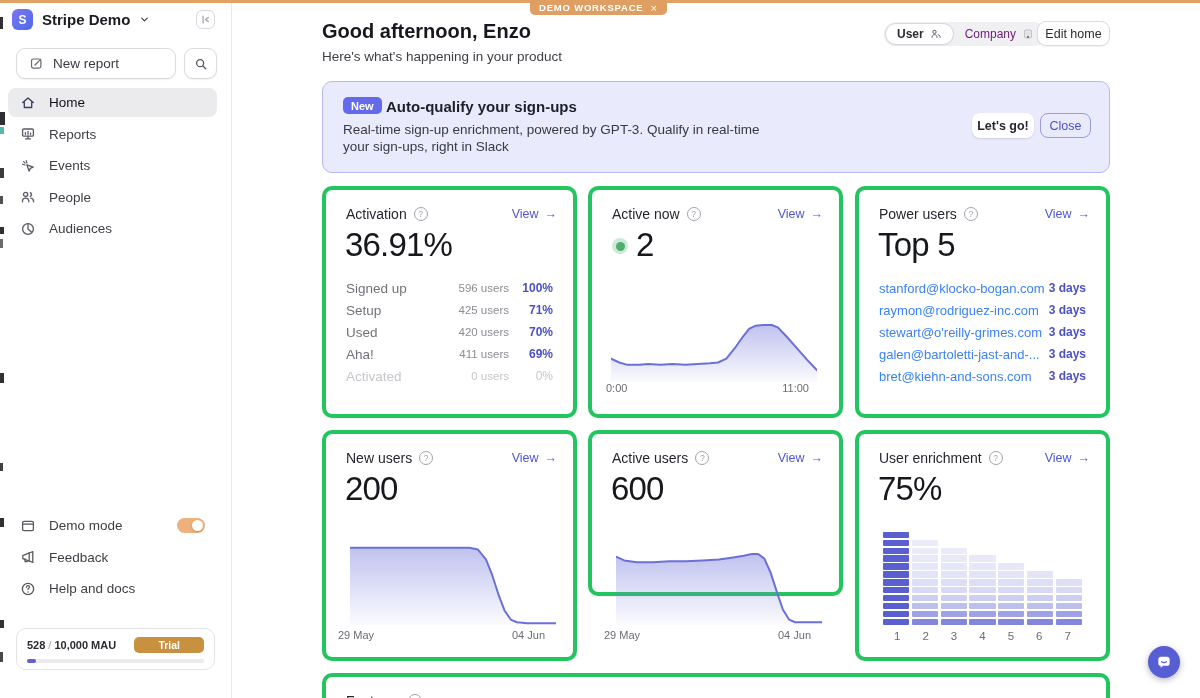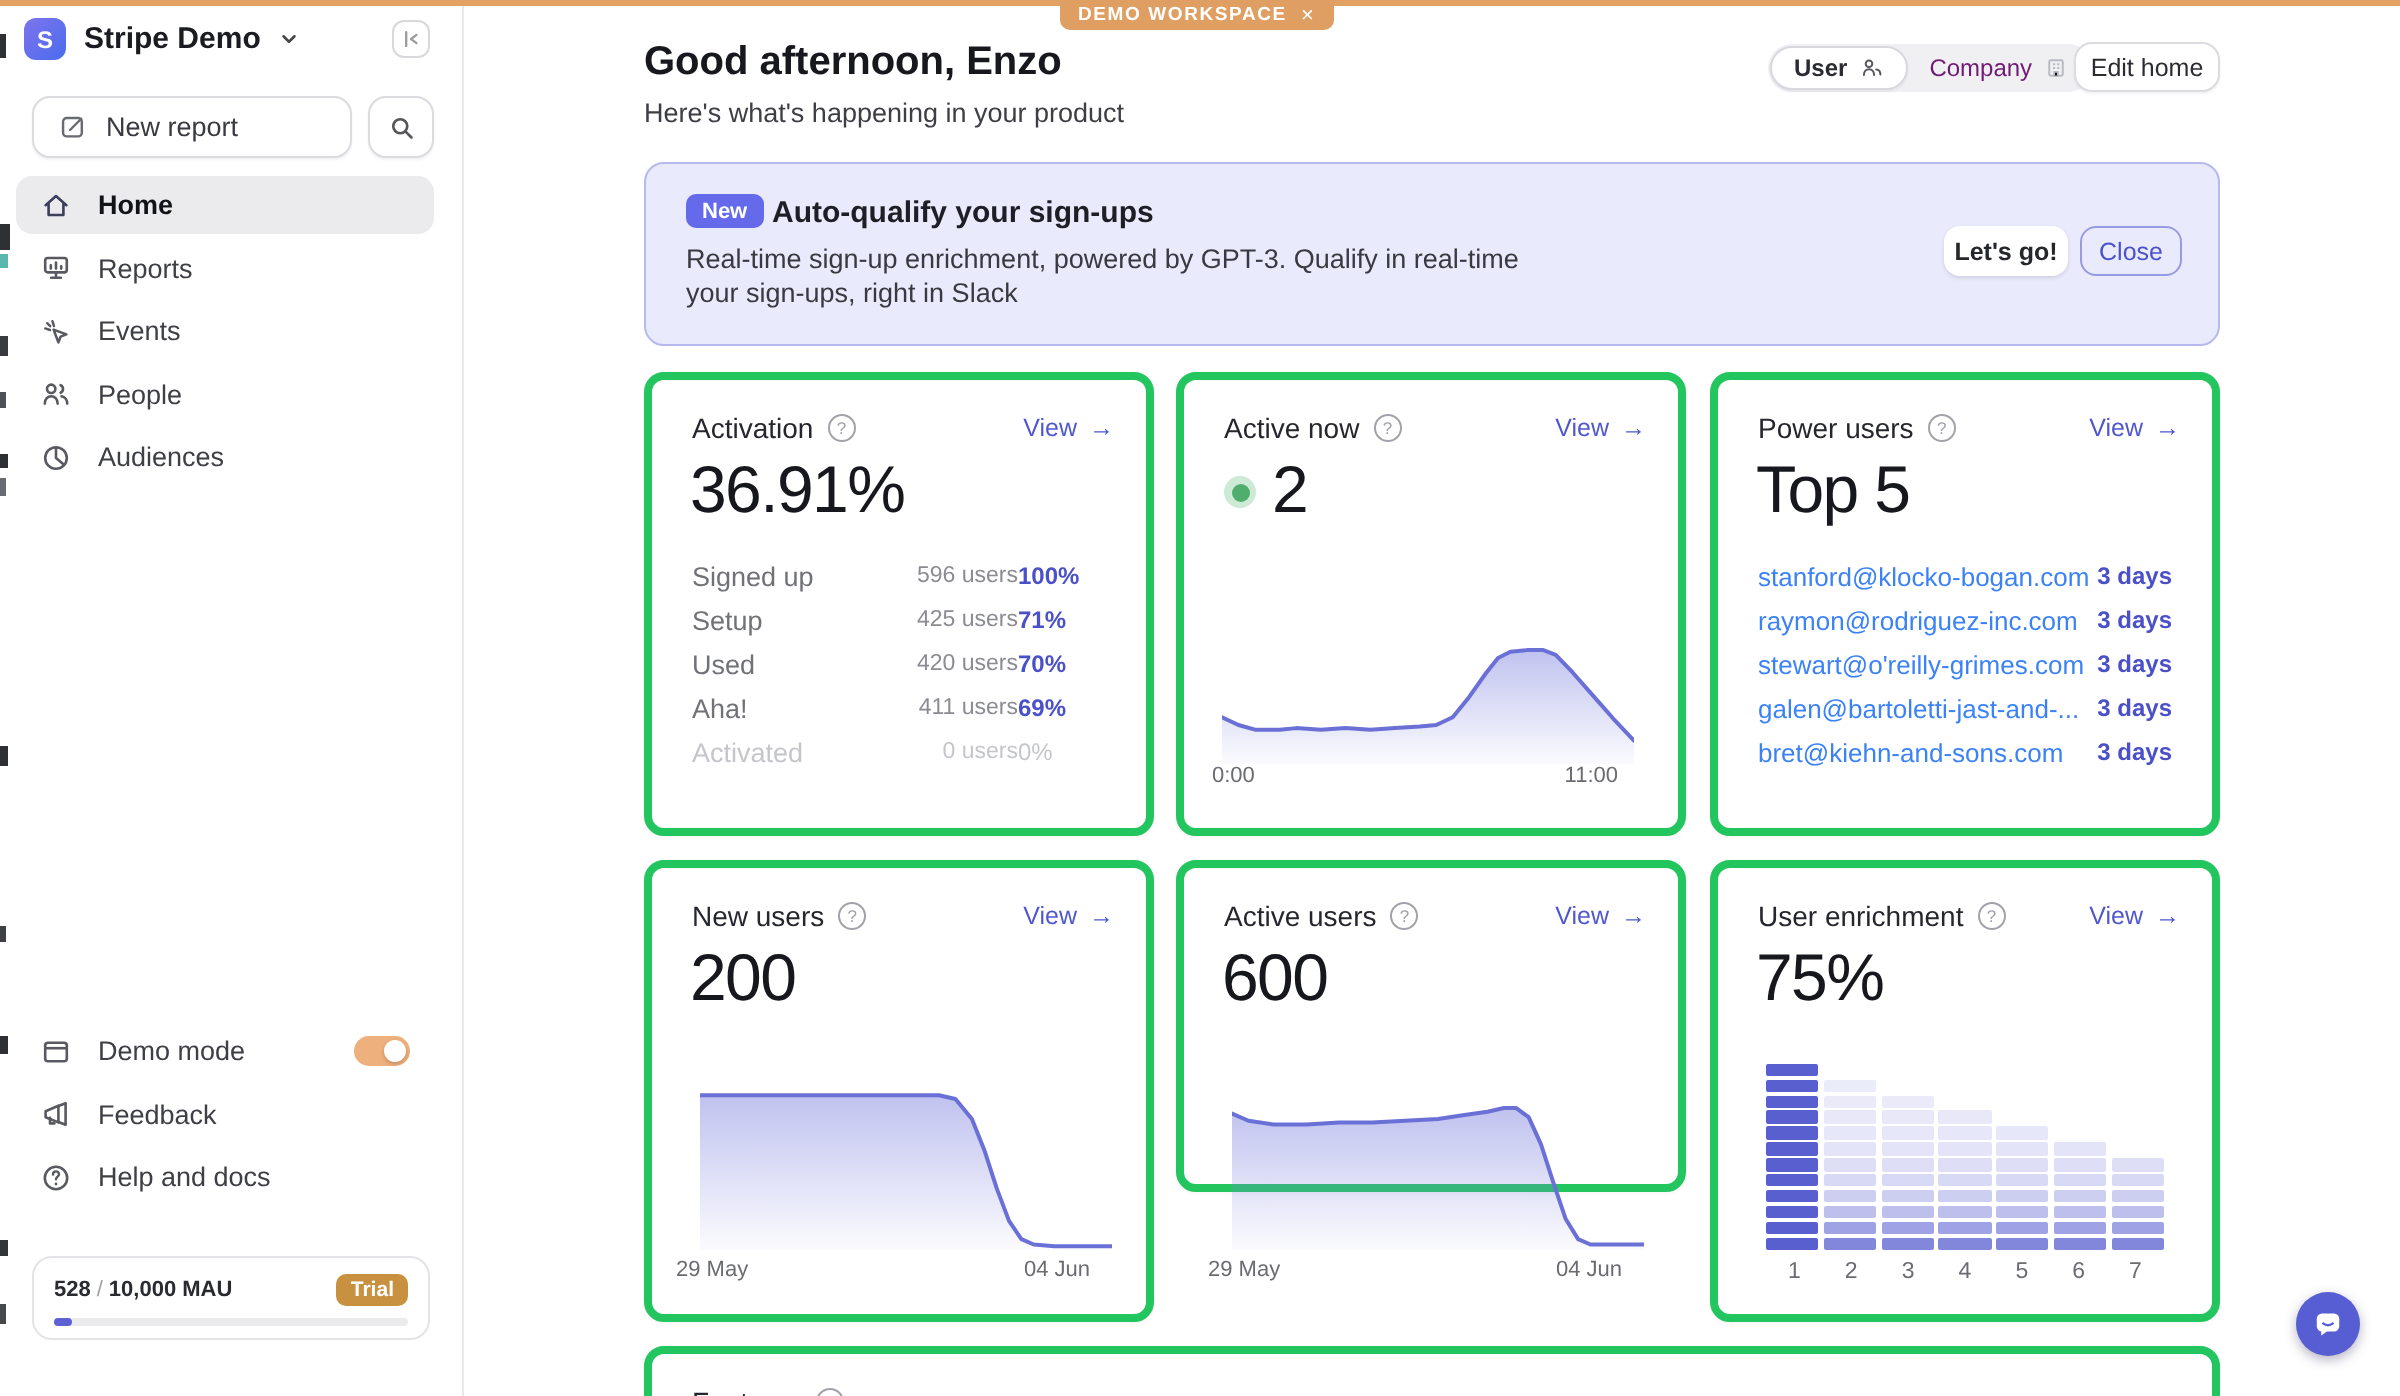"Home" .nav-item.active { font-weight: 700 -> 400 }
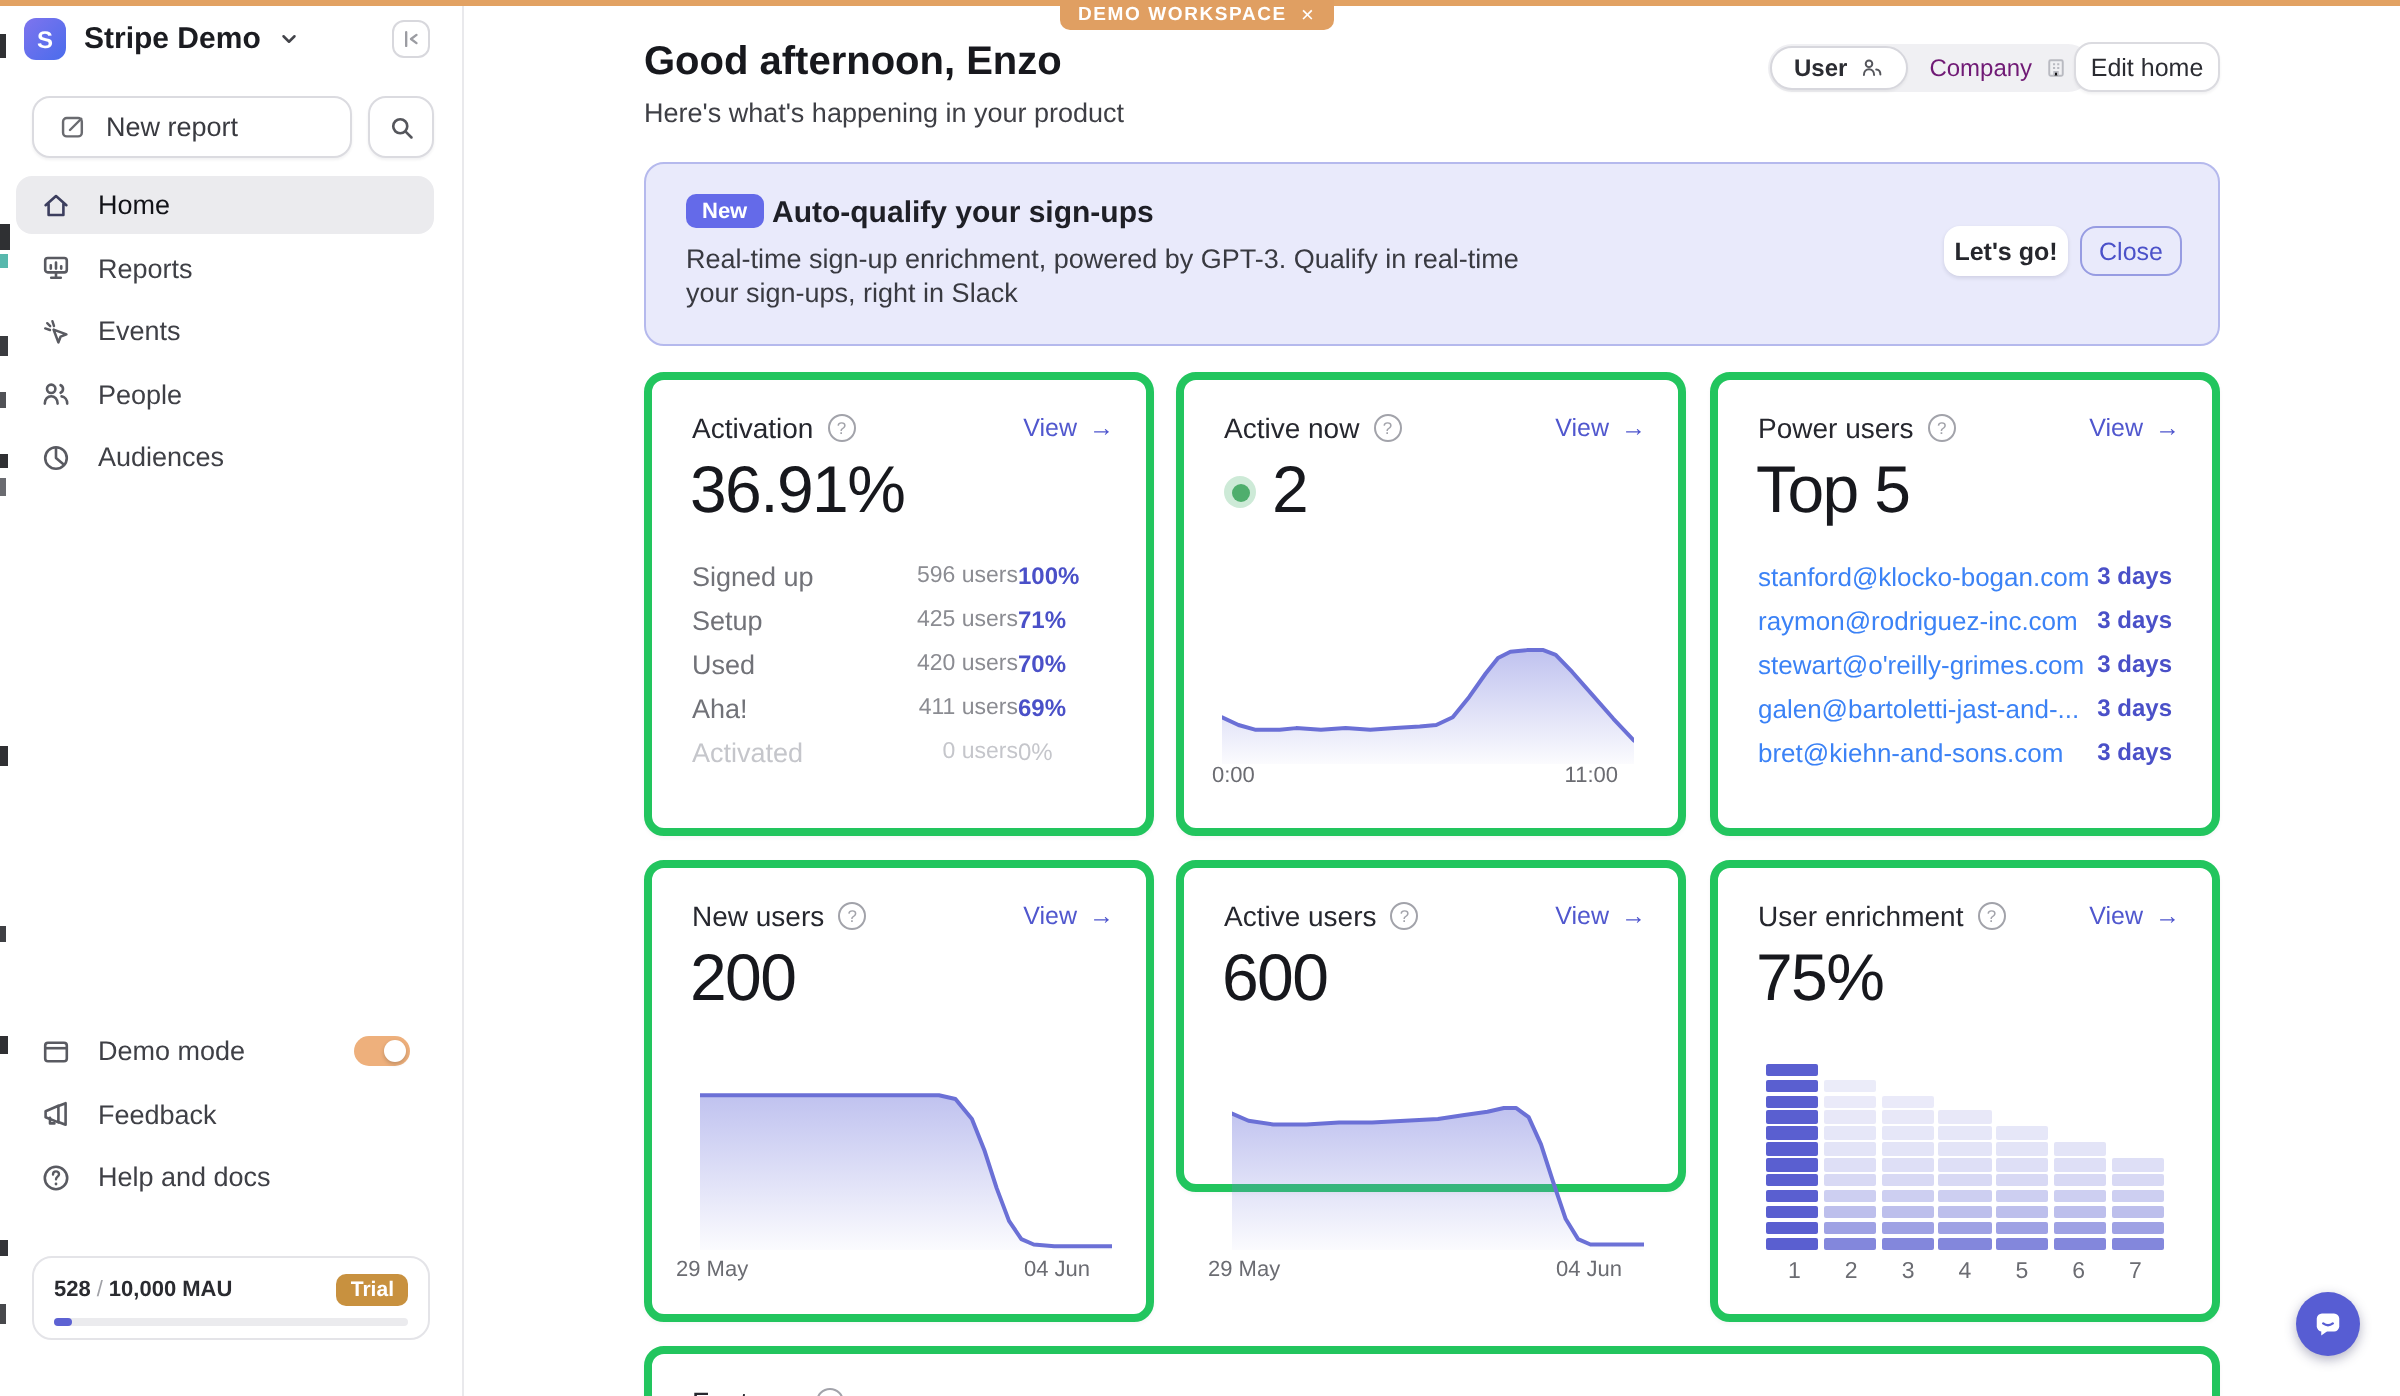"100%" .frow .pct { text-align: none -> right }
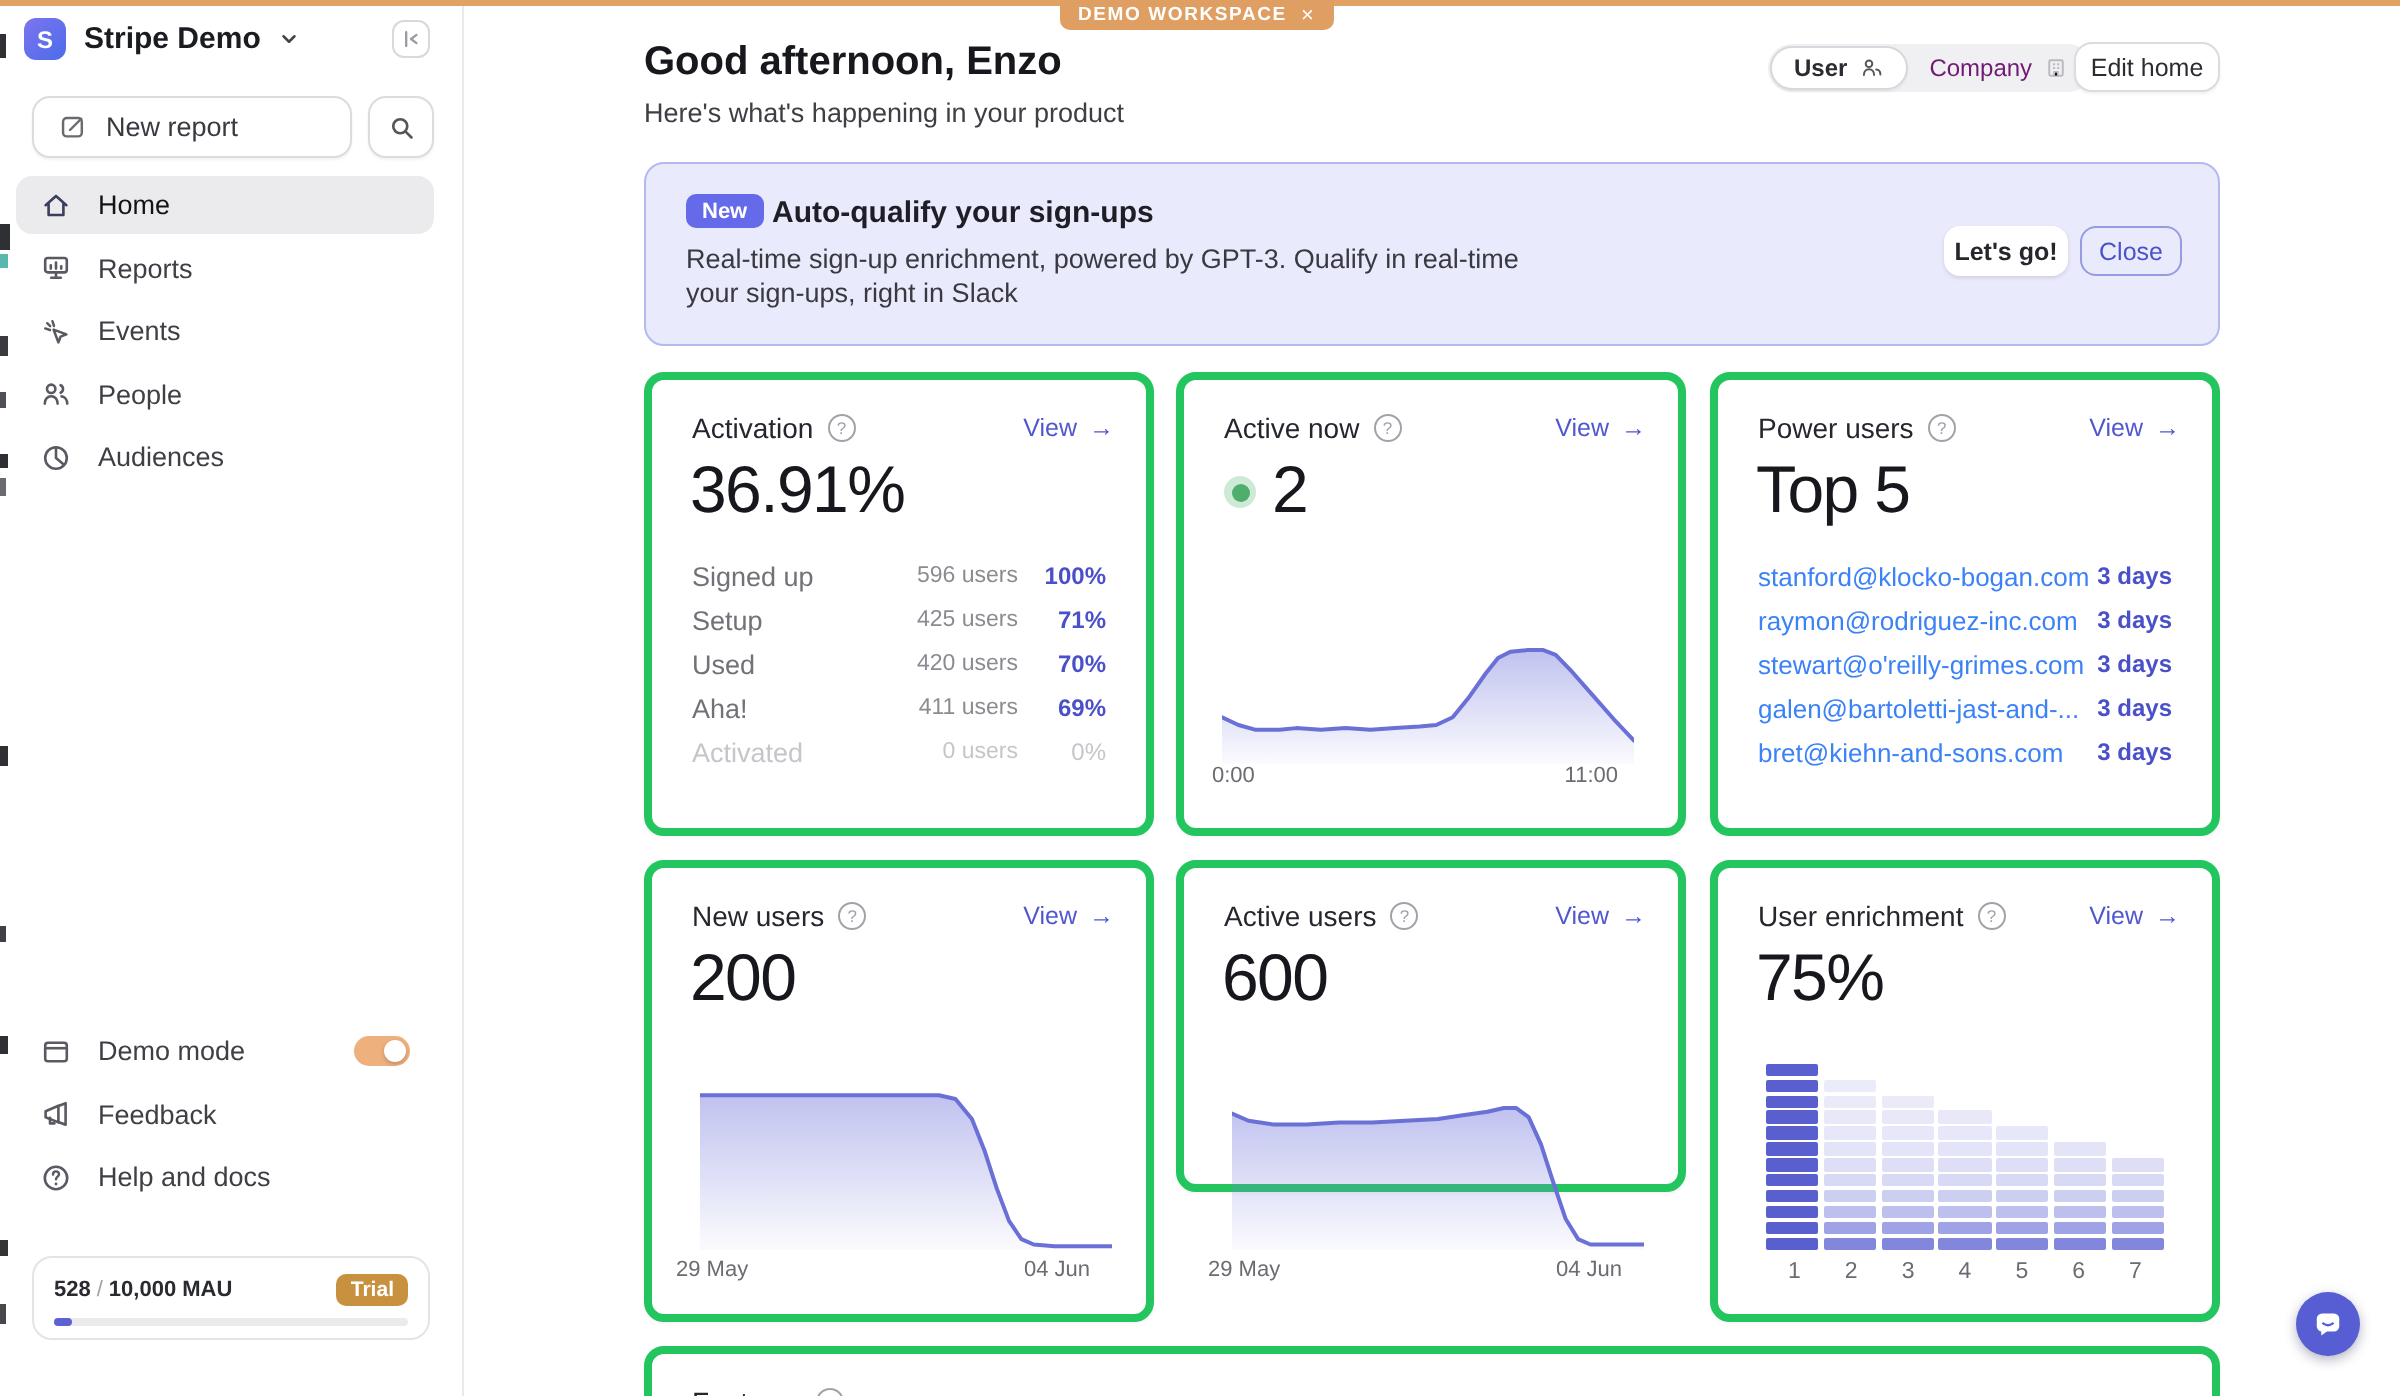"Trial" .trial { padding: 2px 7px -> 2px 24px }
